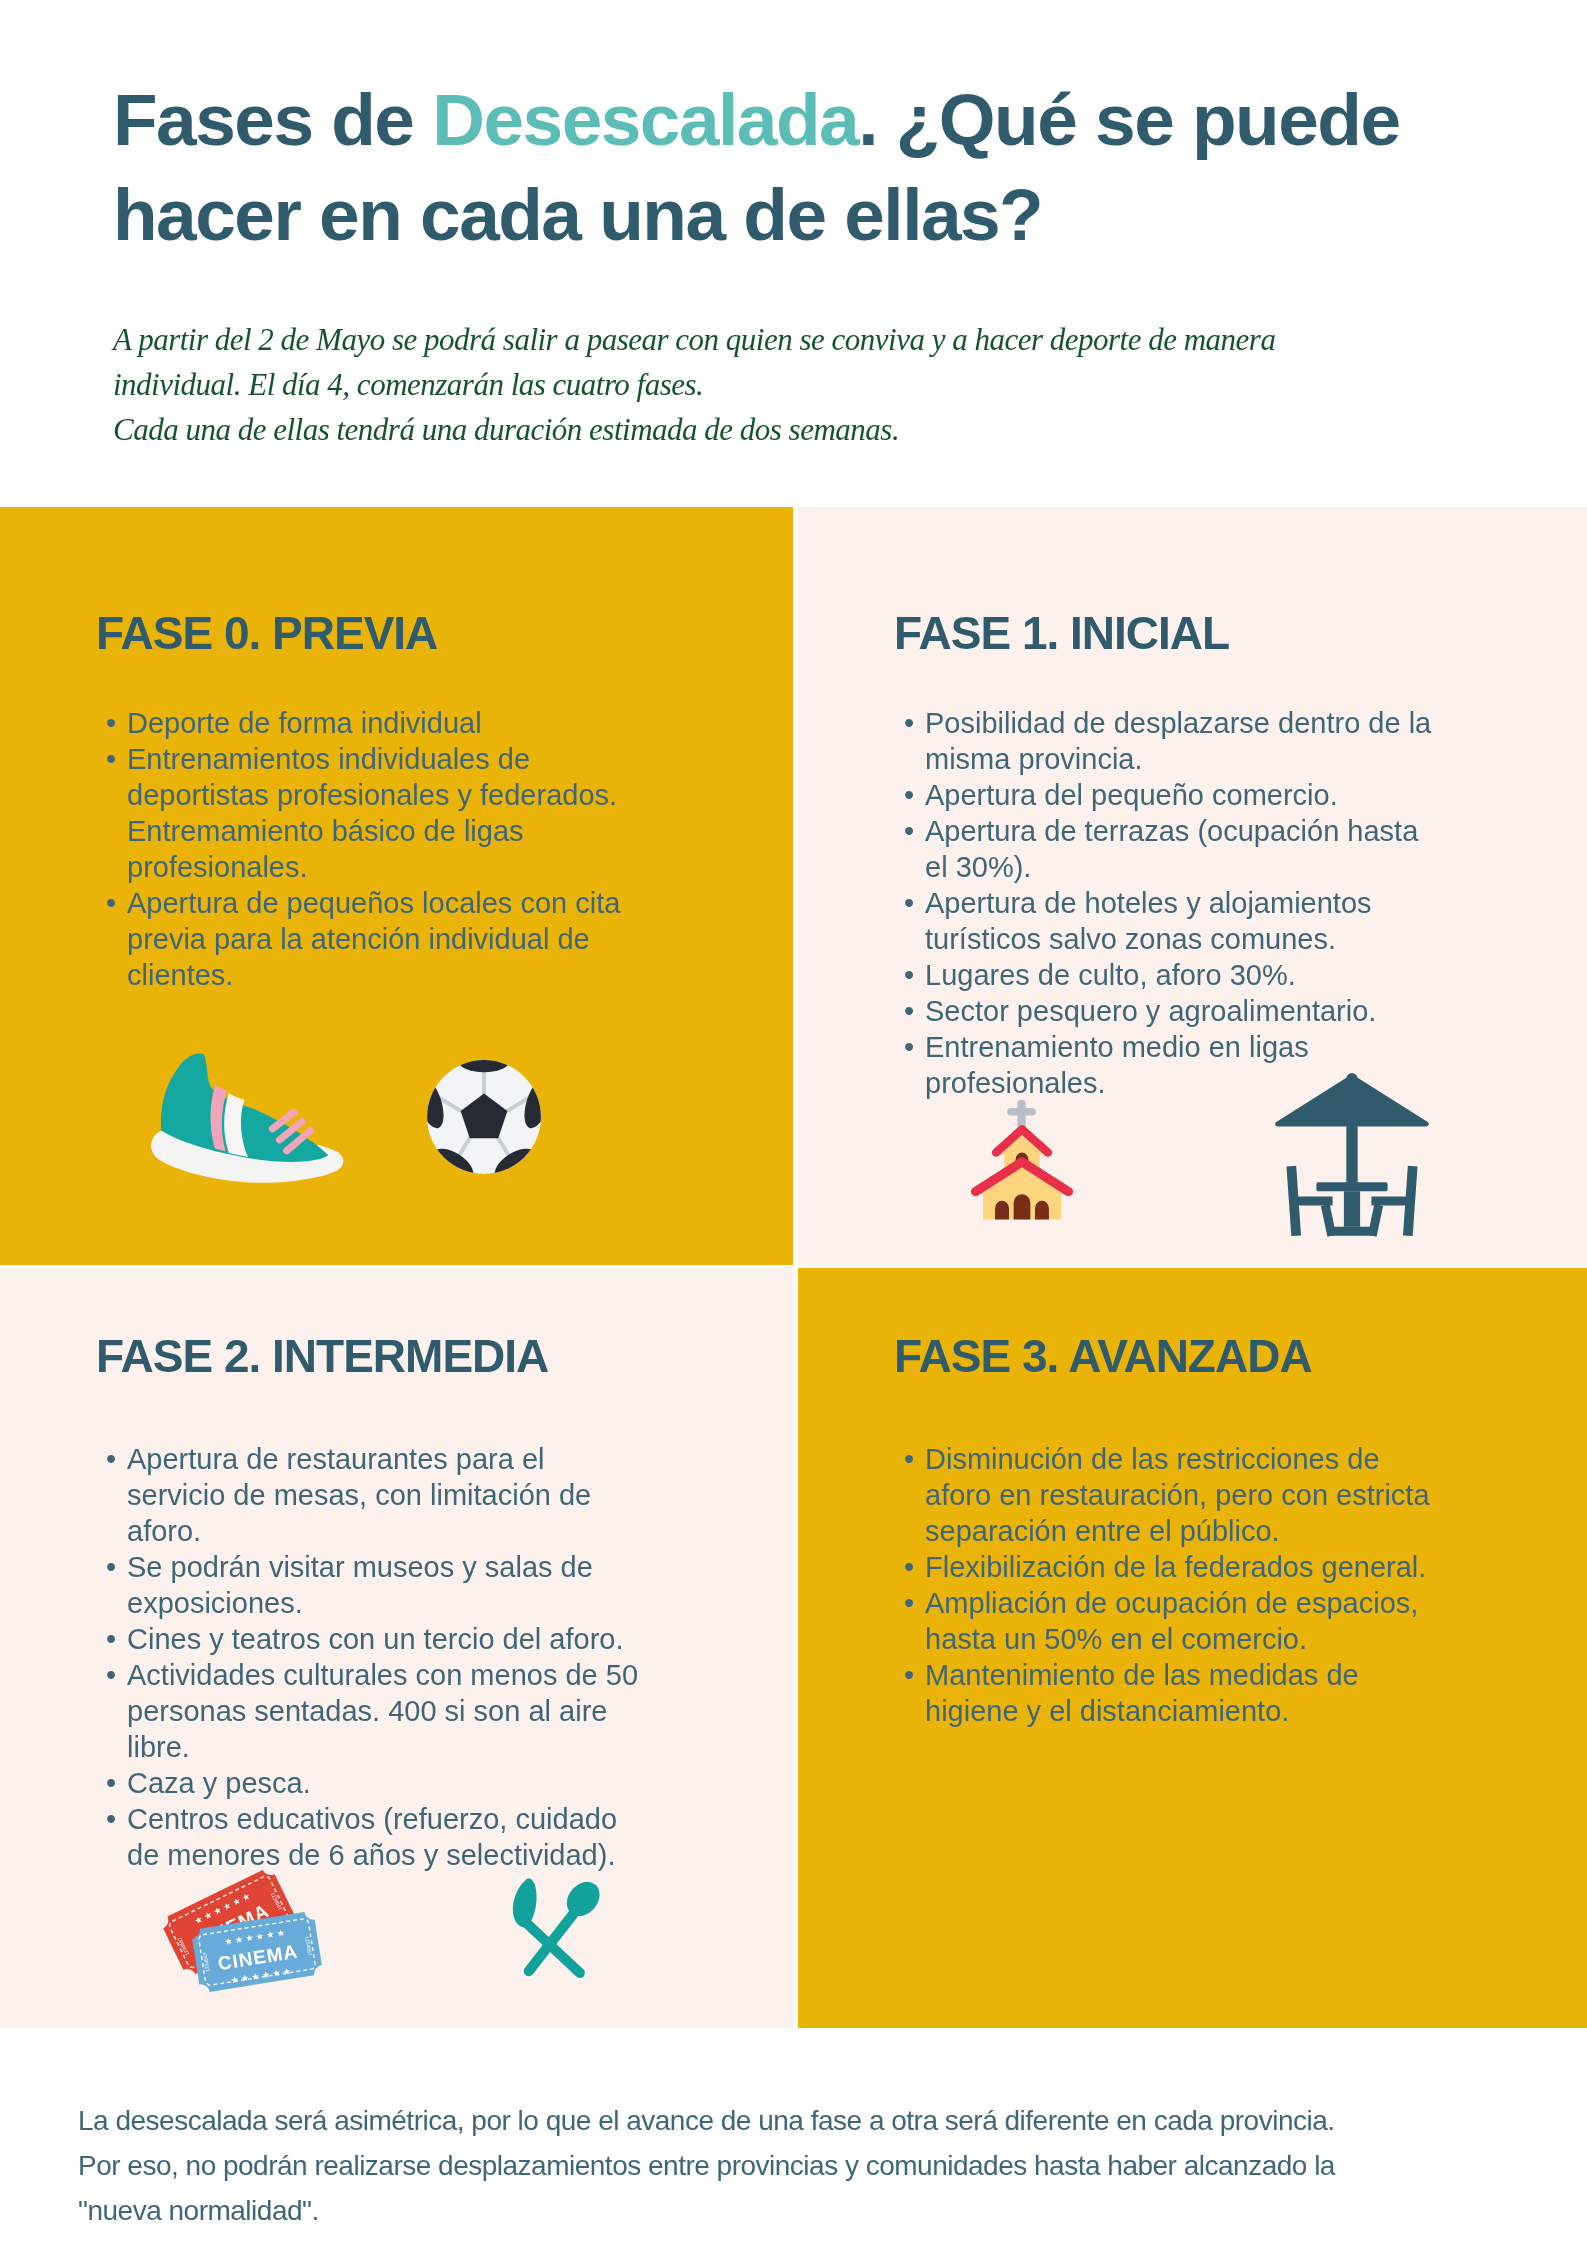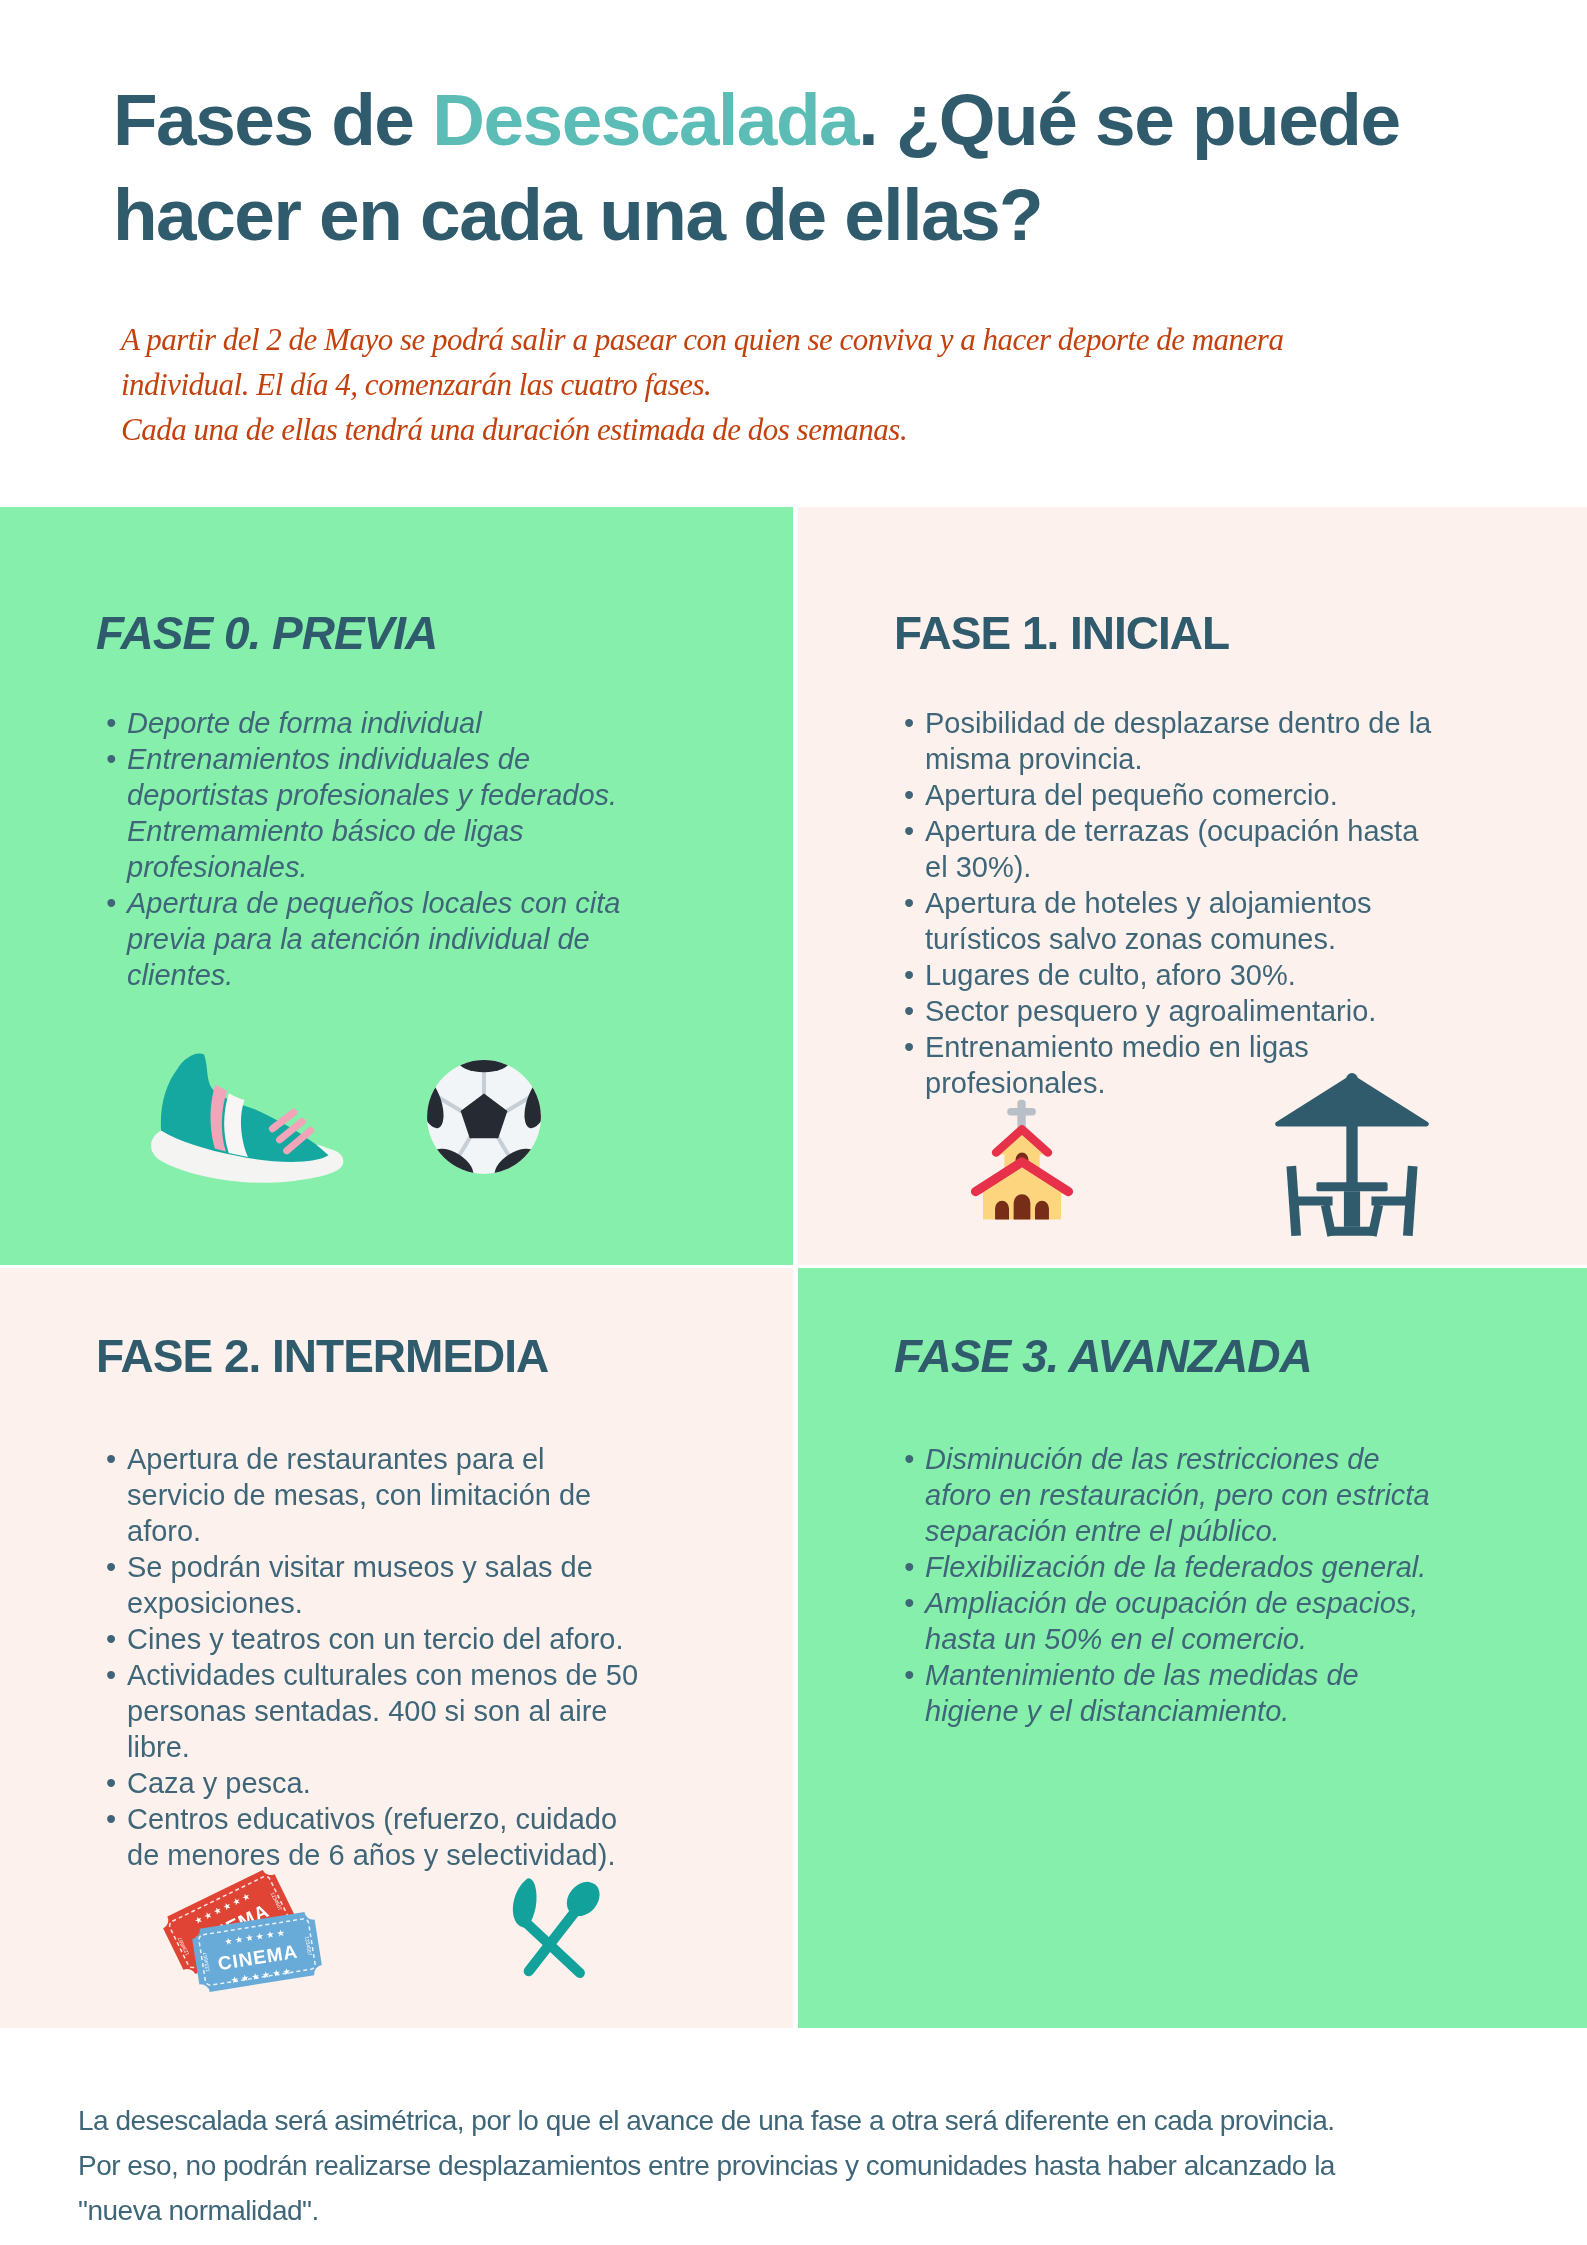"A partir del 2 de" .subtitle { color: #c2410c -> #14532d; margin: 55px 0 0 8px -> 55px 0 0 0 }
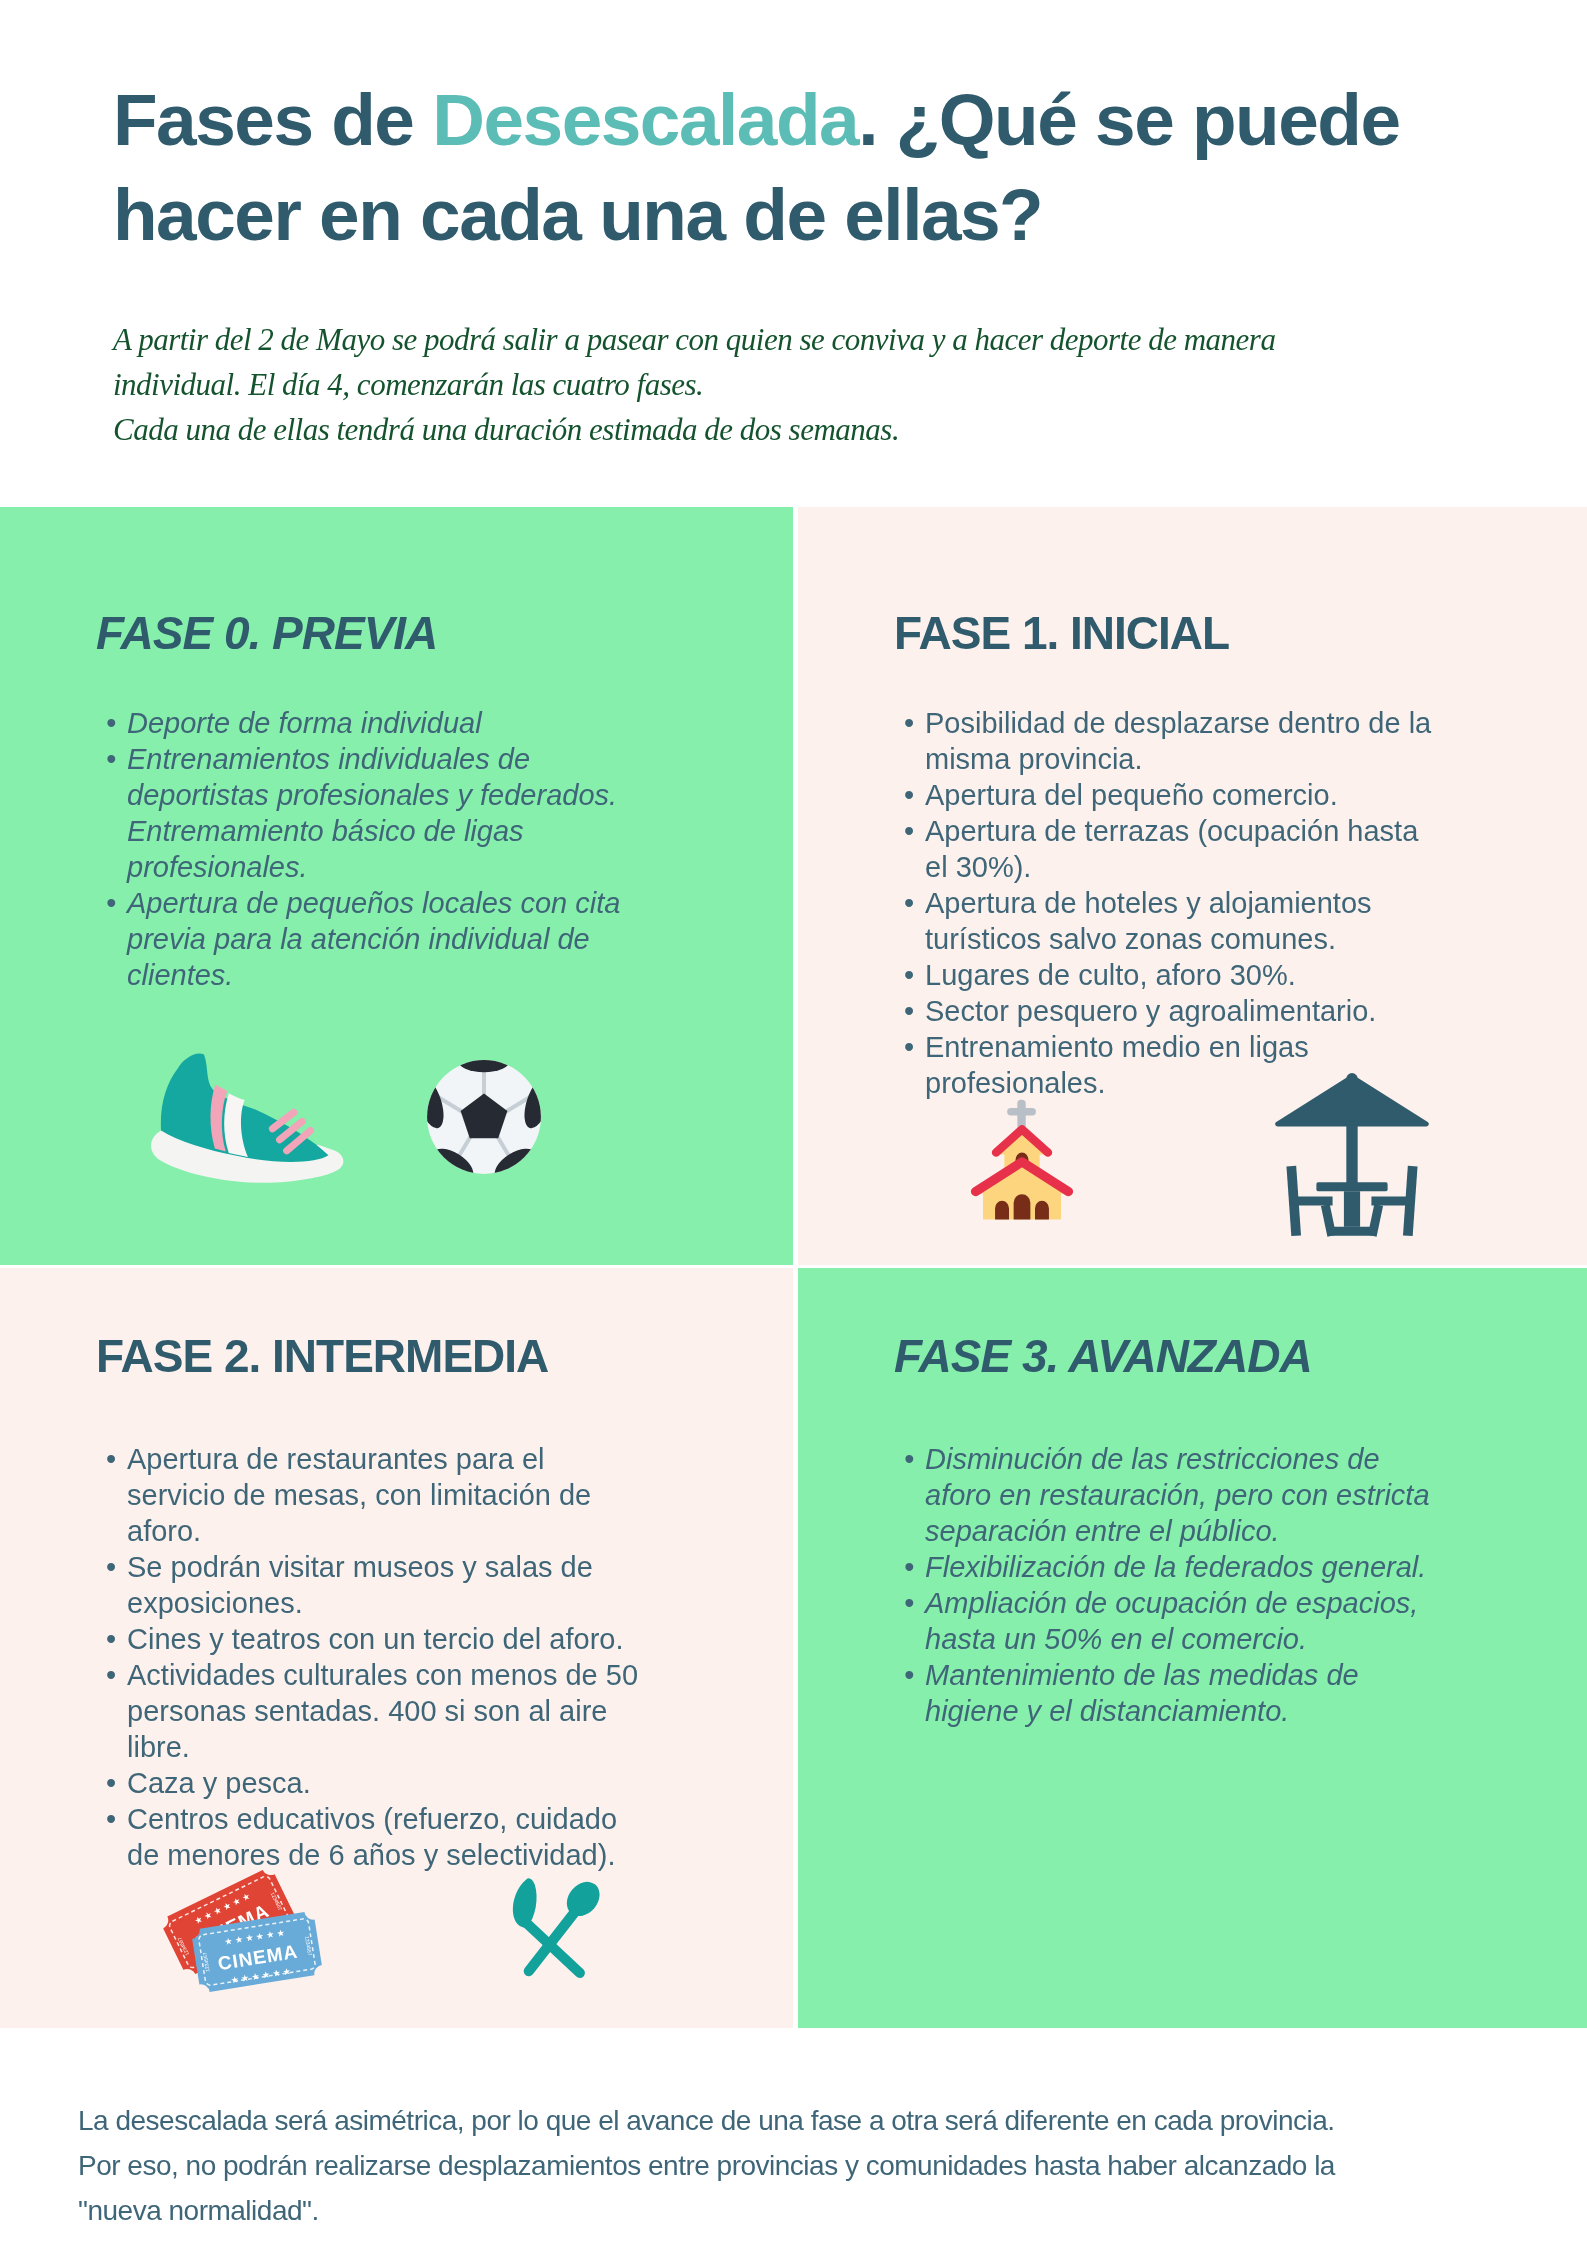"FASE 0. PREVIA" .quad.teal { background: #86efac -> #eab308; font-style: italic -> none }
